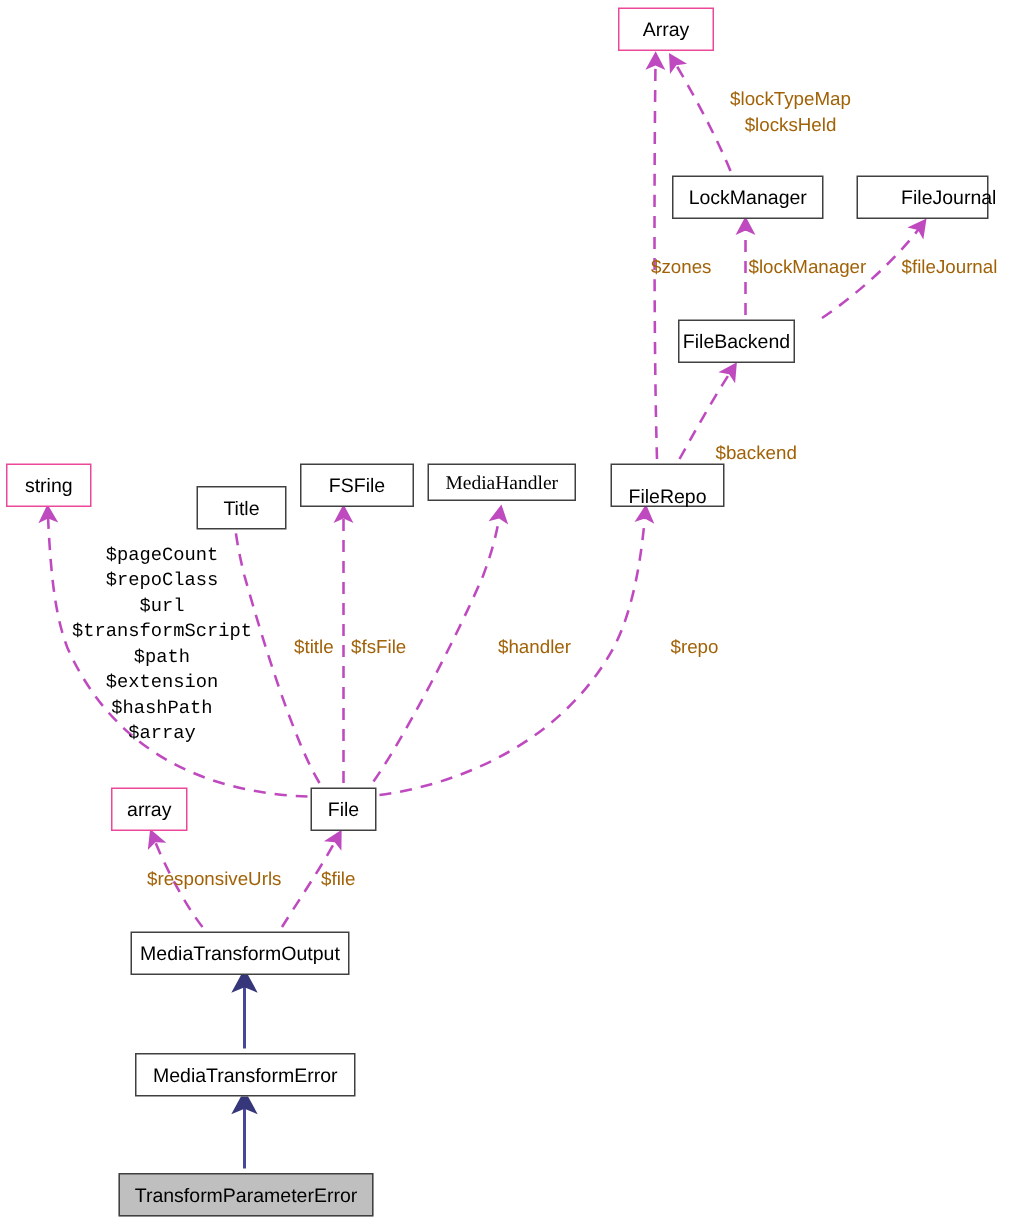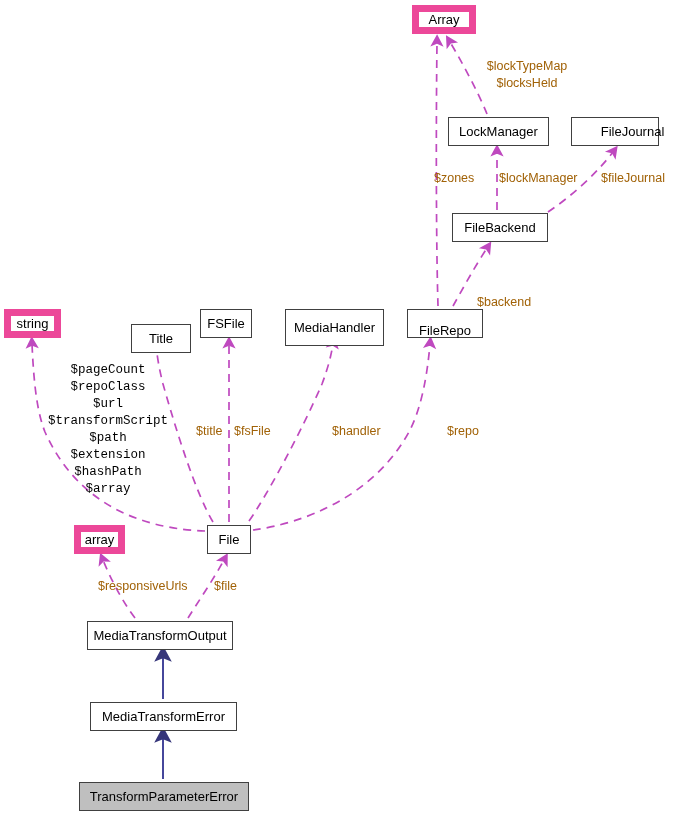"Array" .node.faint { border: 7px solid #ec4899 -> 1px solid #ec4899 }
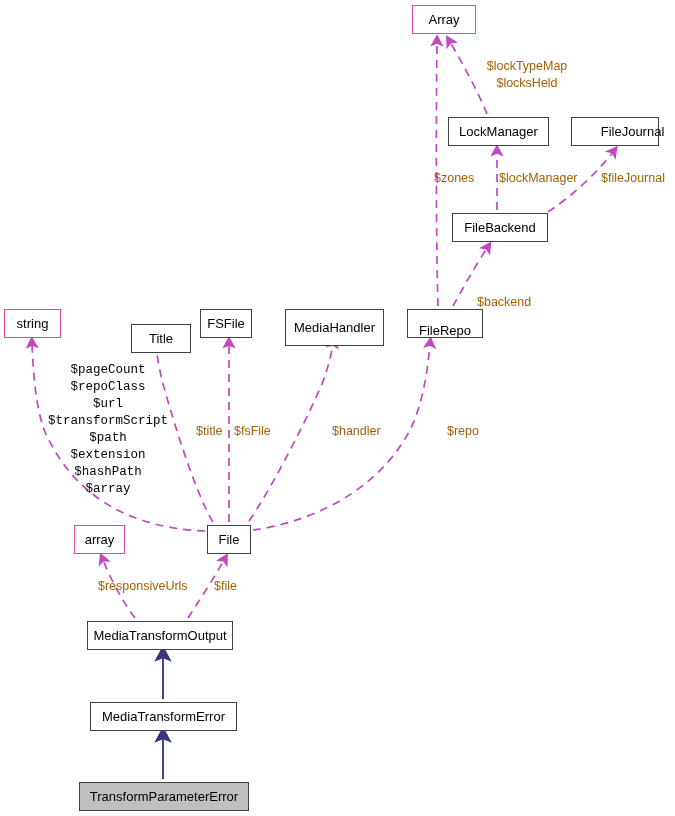"FileBackend" div.node { width: 96px -> 78px }
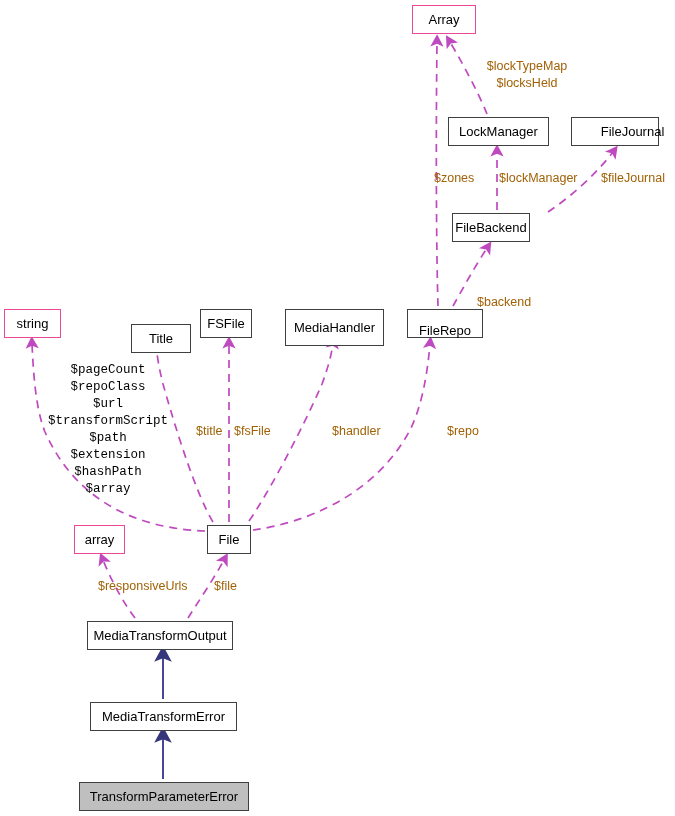"FSFile" div.node { width: 52px -> 76px }
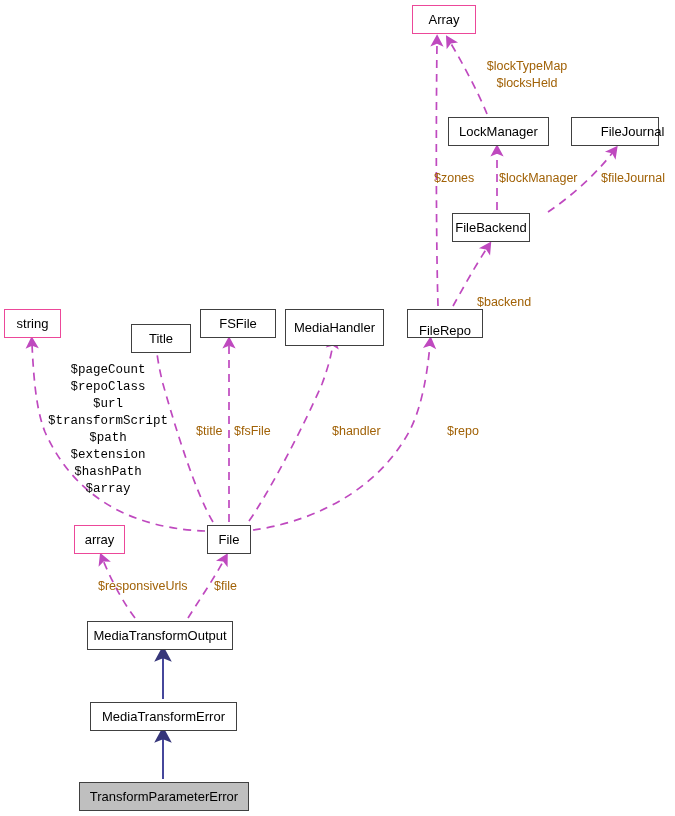"MediaHandler" div.node { font-family: none -> Liberation Serif, serif; height: 37px -> 25px }
